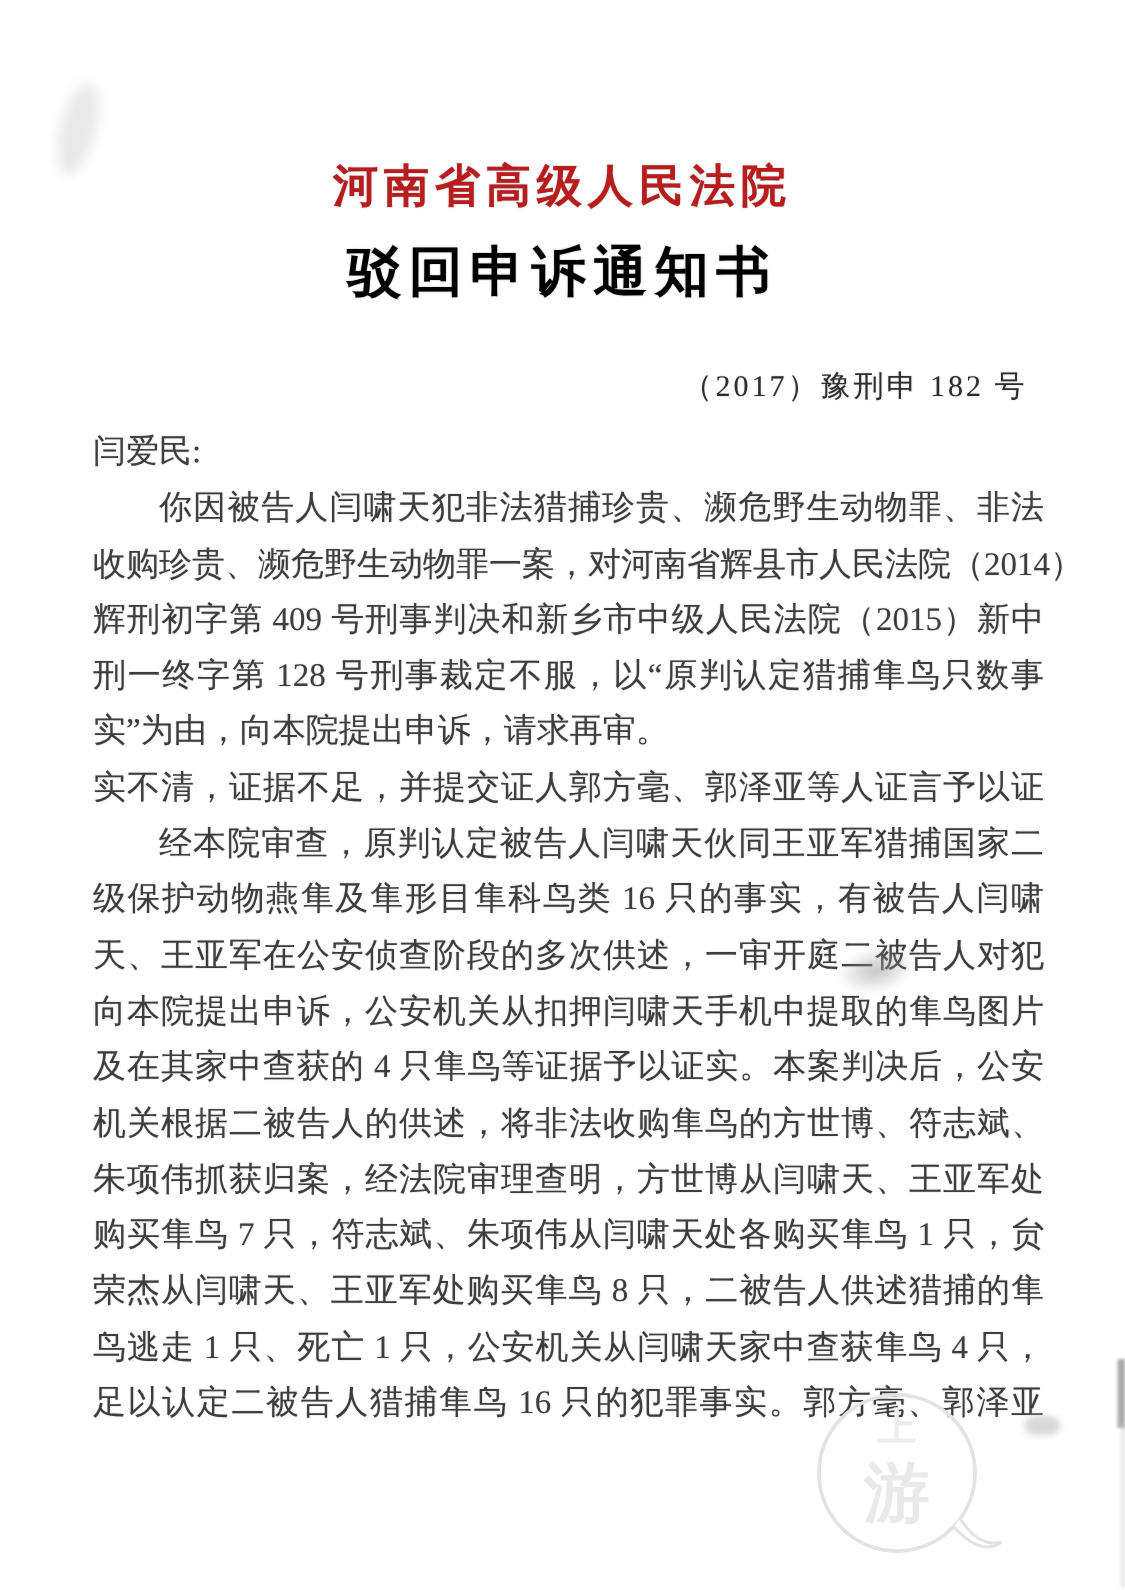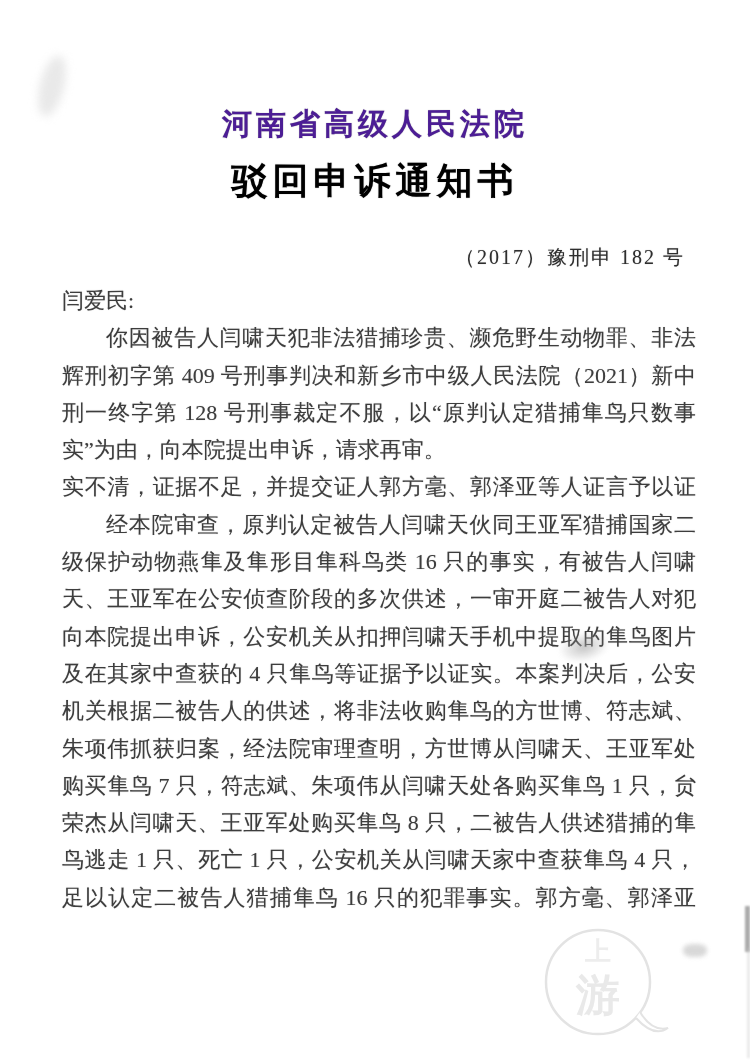"河南省高级人民法院" .court { color: #4c1d95 -> #b91c1c }
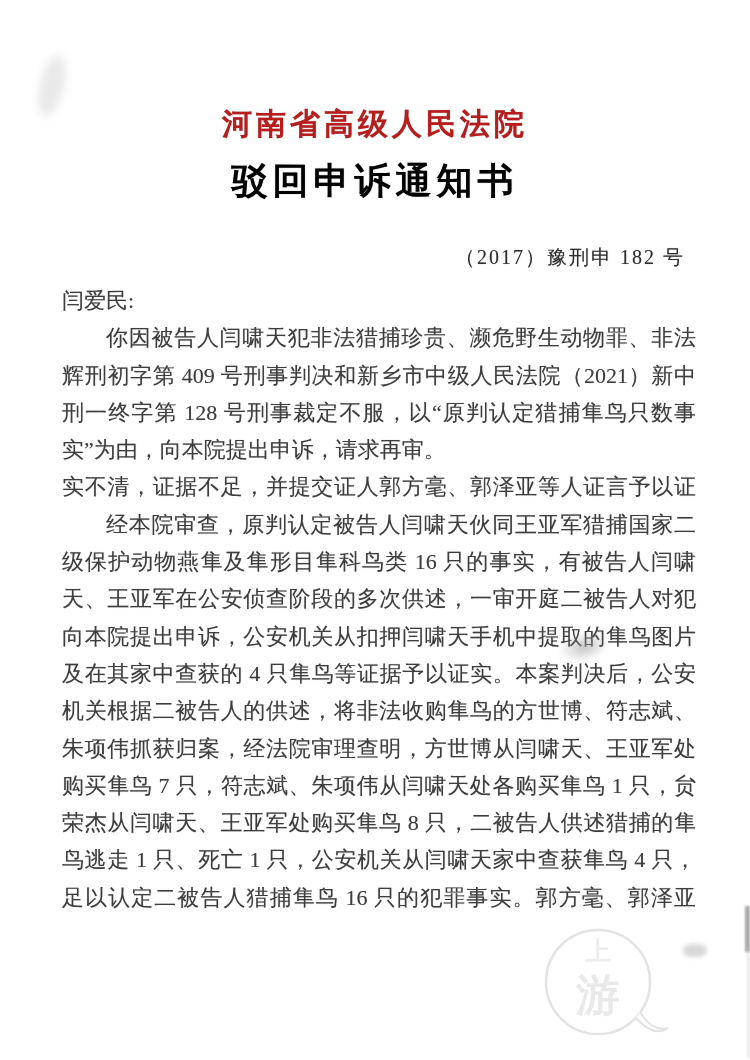"收购珍贵、濒危野生动物罪一案，对河南省辉县市人民法院（2014）" div.line { html: none -> <div>收购珍贵、濒危野生动物罪一案，对河南省辉县市人民法院（2014）</div> }
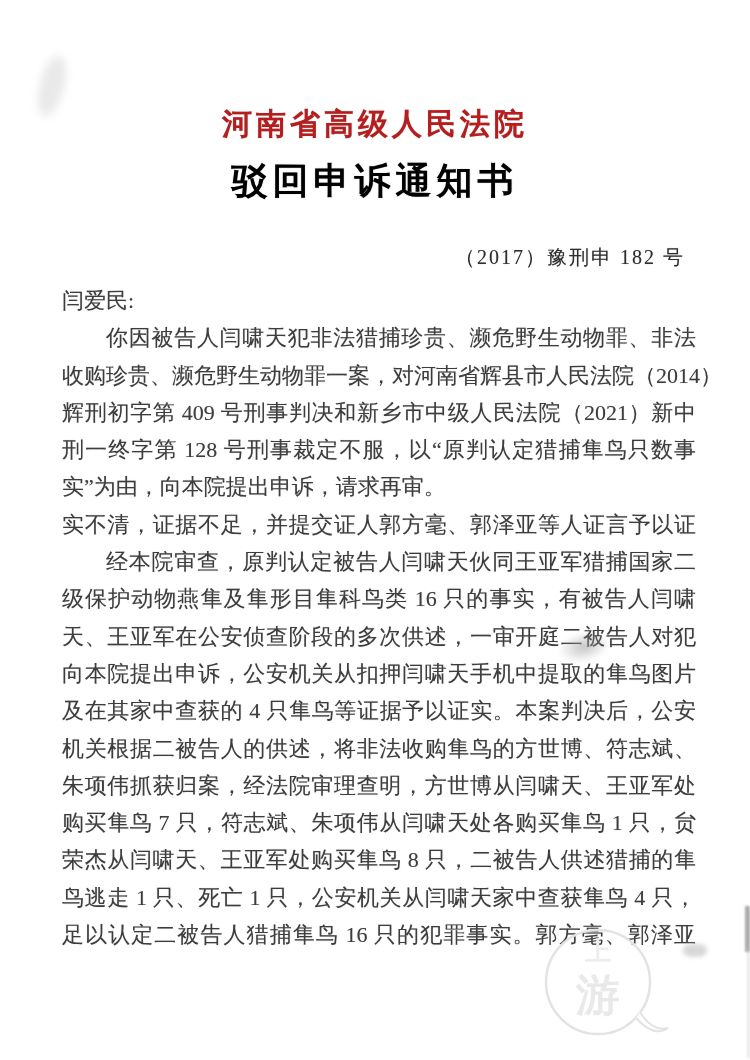"辉刑初字第 409 号刑事判决和新乡市中级人民法院（2021）新中" div.line { text: 2021 -> 2015 }
